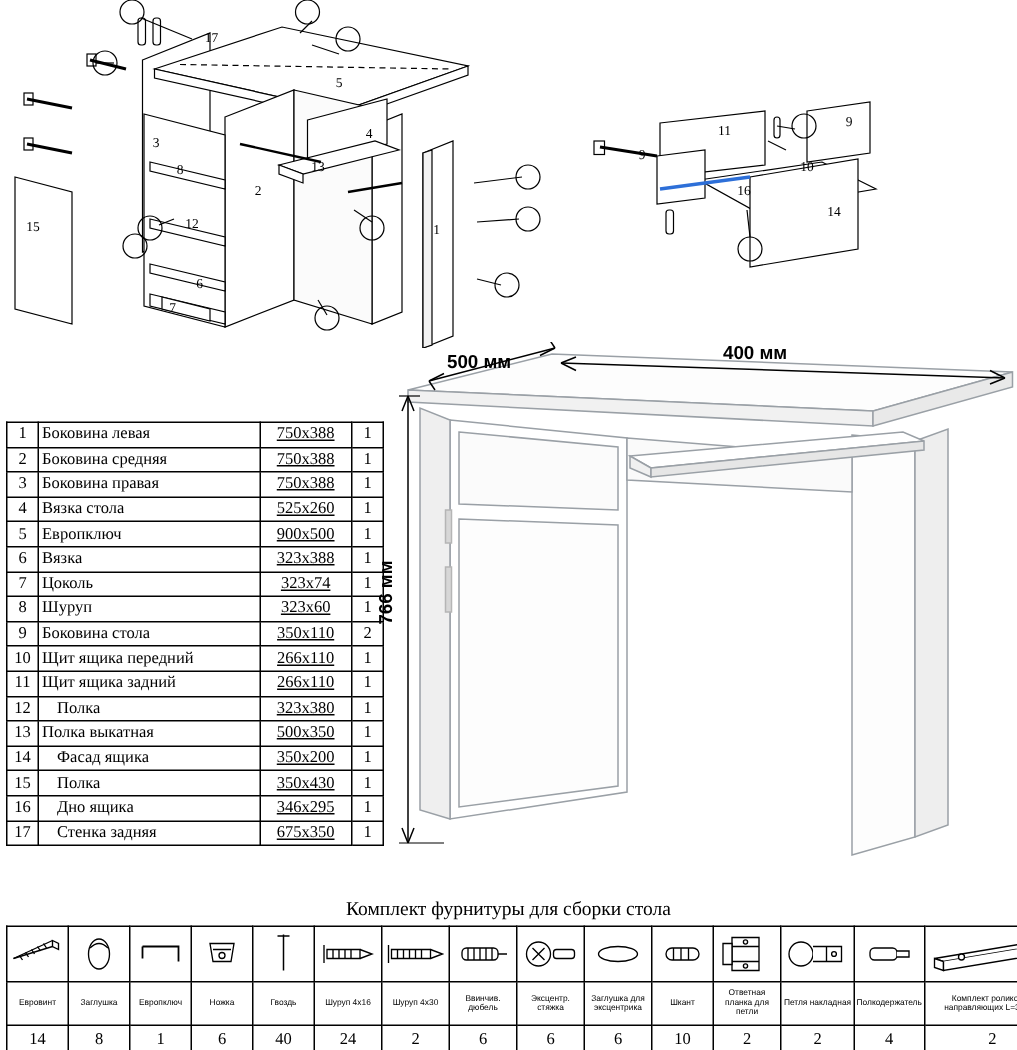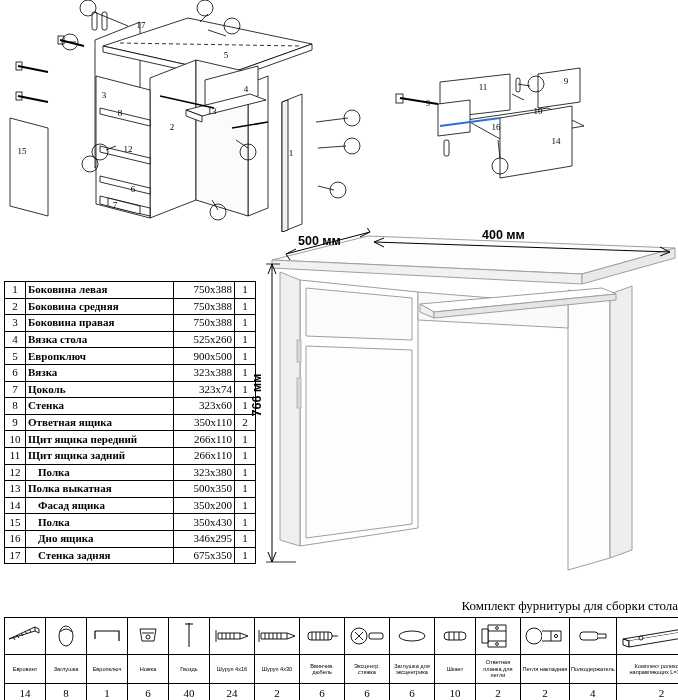"Боковина левая" .parts td.name { font-weight: bold -> none }
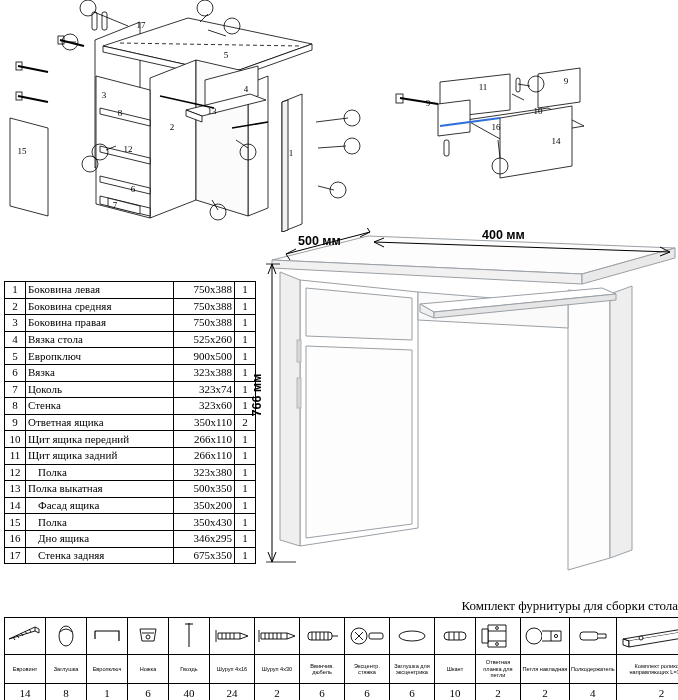"750x388" .parts td.dim { text-align: right -> center; text-decoration: none -> underline }
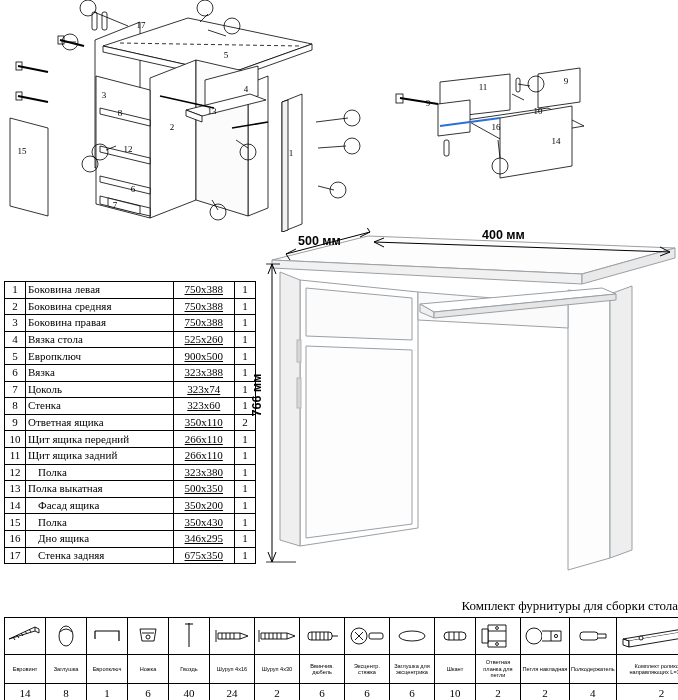"Стенка" td.name { text: Стенка -> Шуруп }
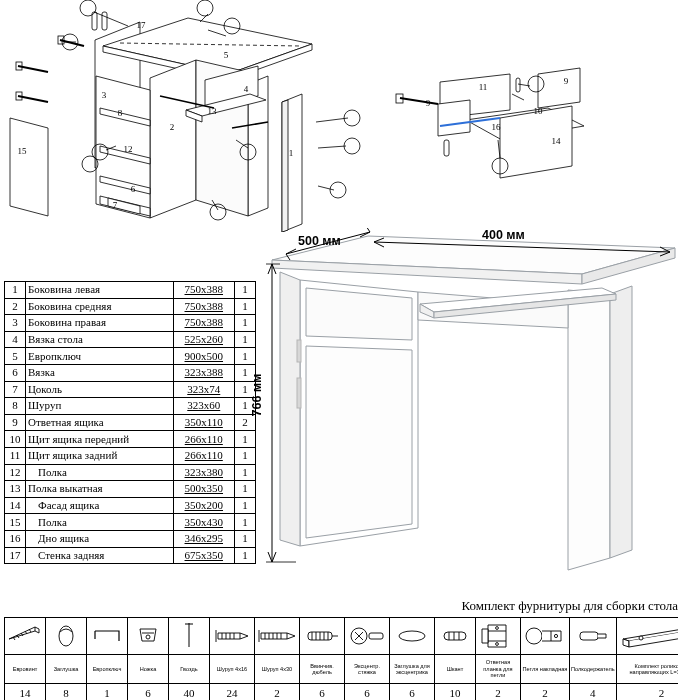"Ответная ящика" td.name { text: Ответная ящика -> Боковина стола }
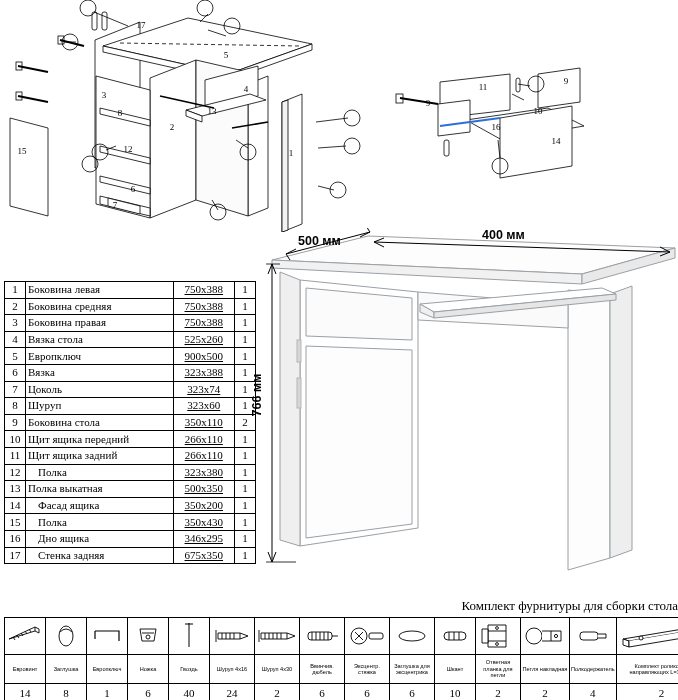"Комплект фурнитуры для сборки стола" .kit-title { text-align: right -> center }
